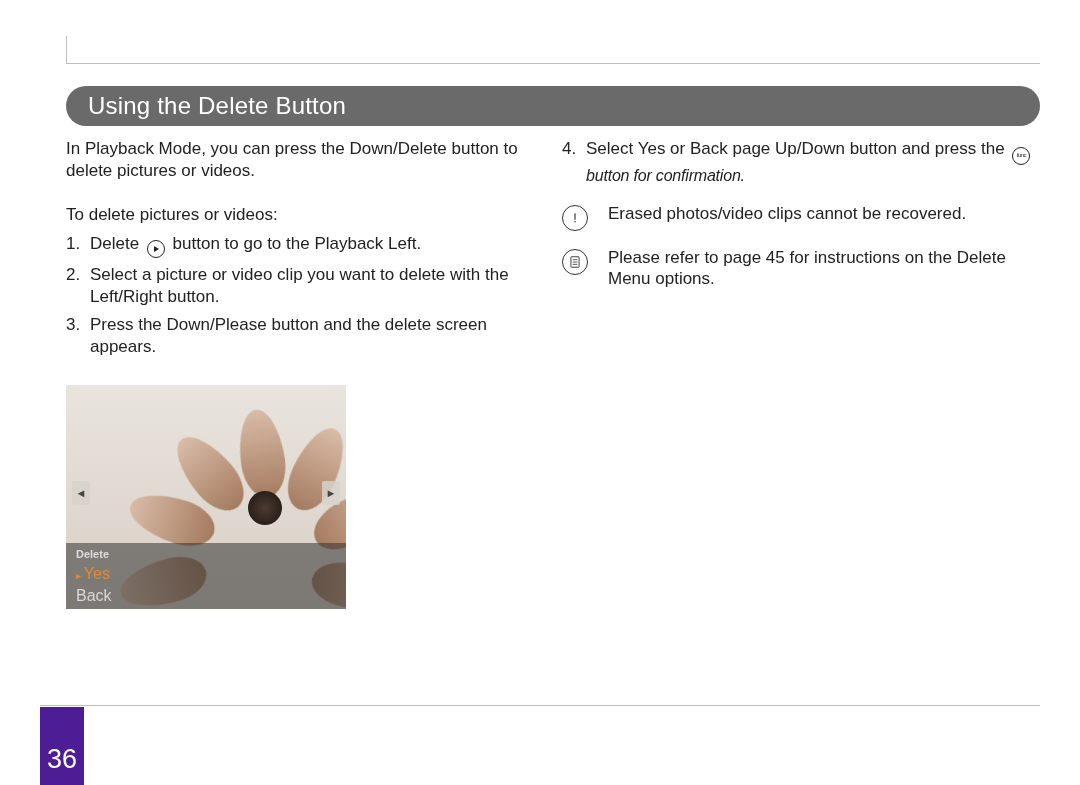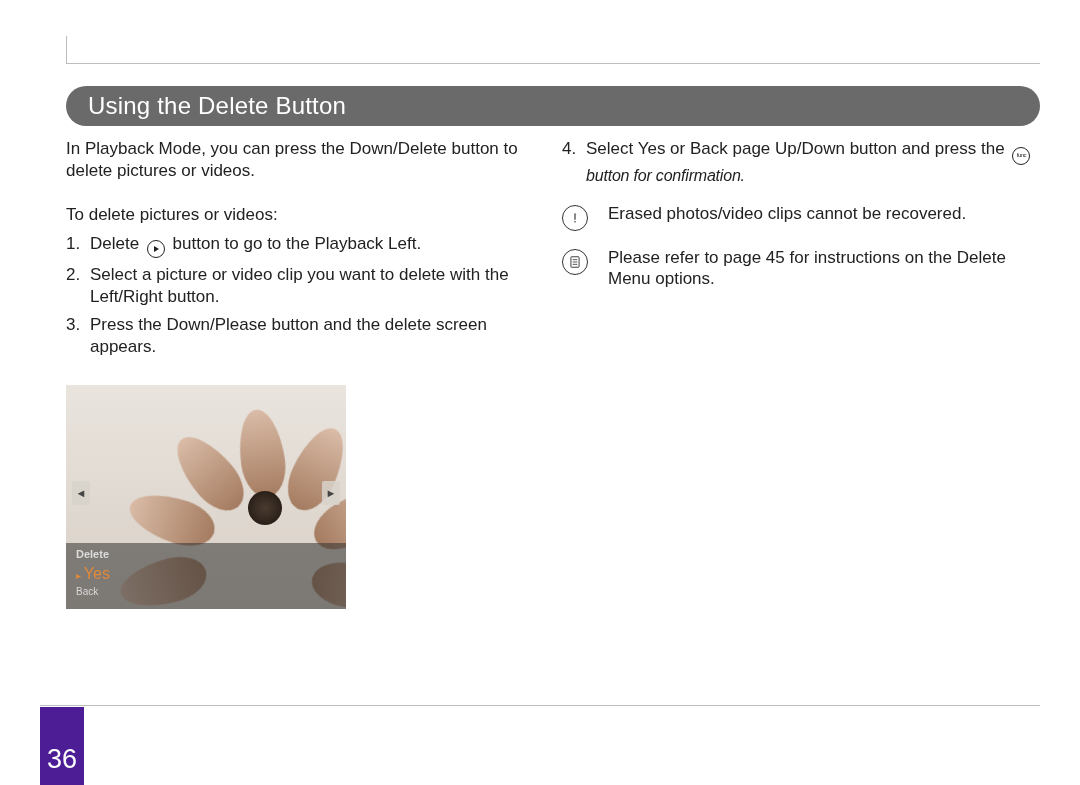"Back" .screenshot .menu-strip .mopt { font-size: 10px -> 16px }
